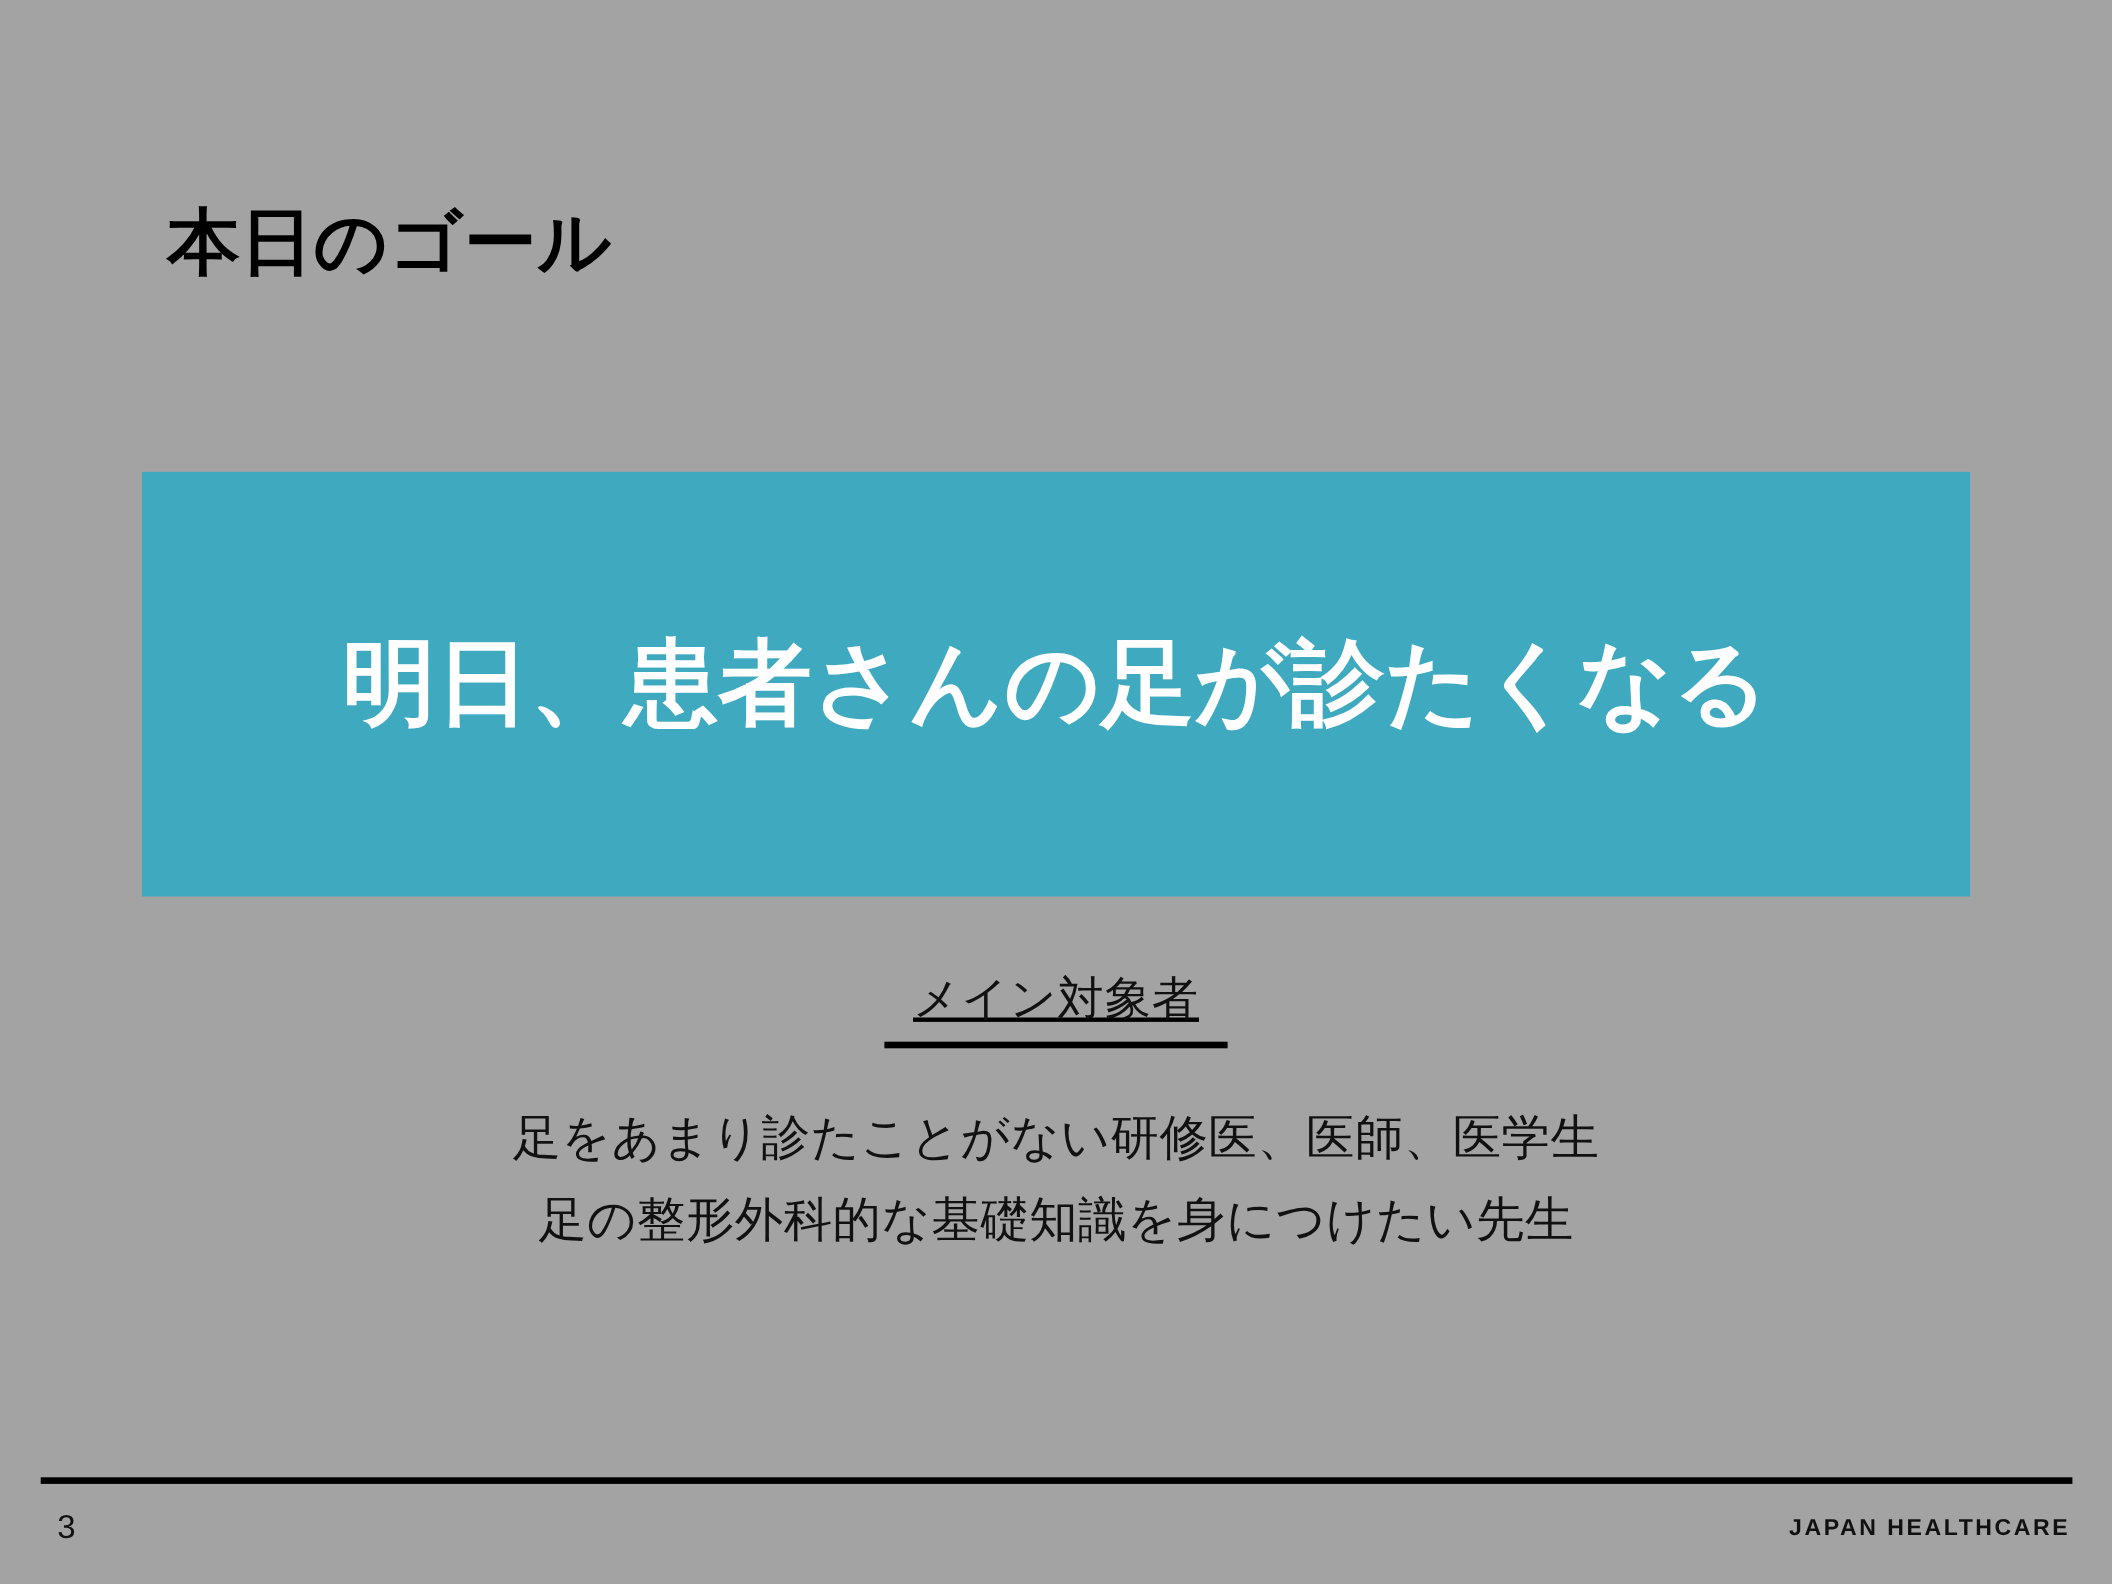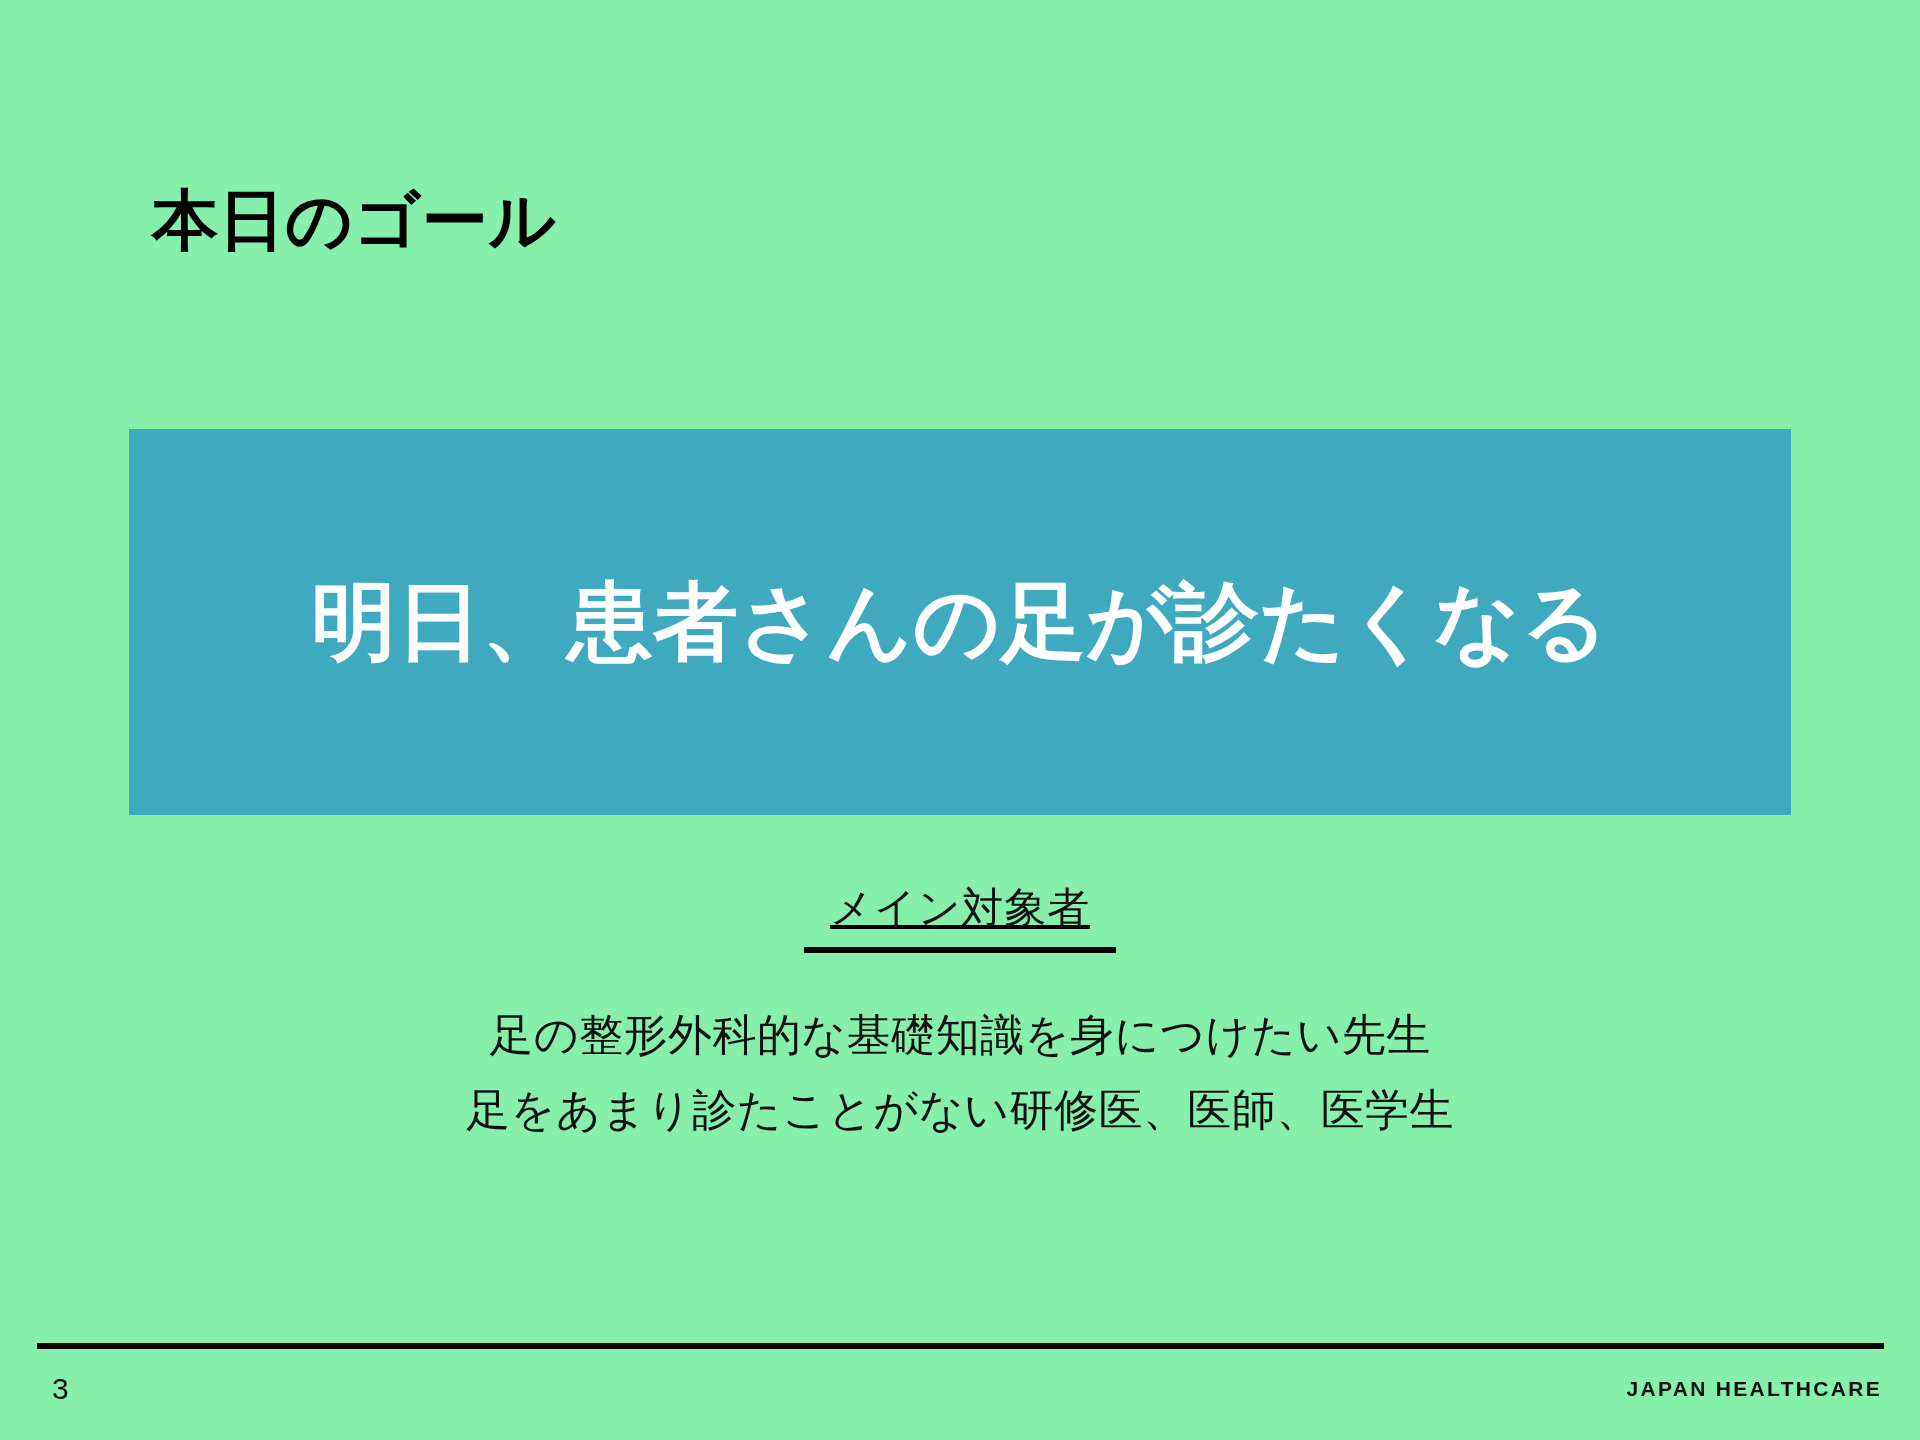"本日のゴール" .slide { background: #86efac -> #a3a3a3 }
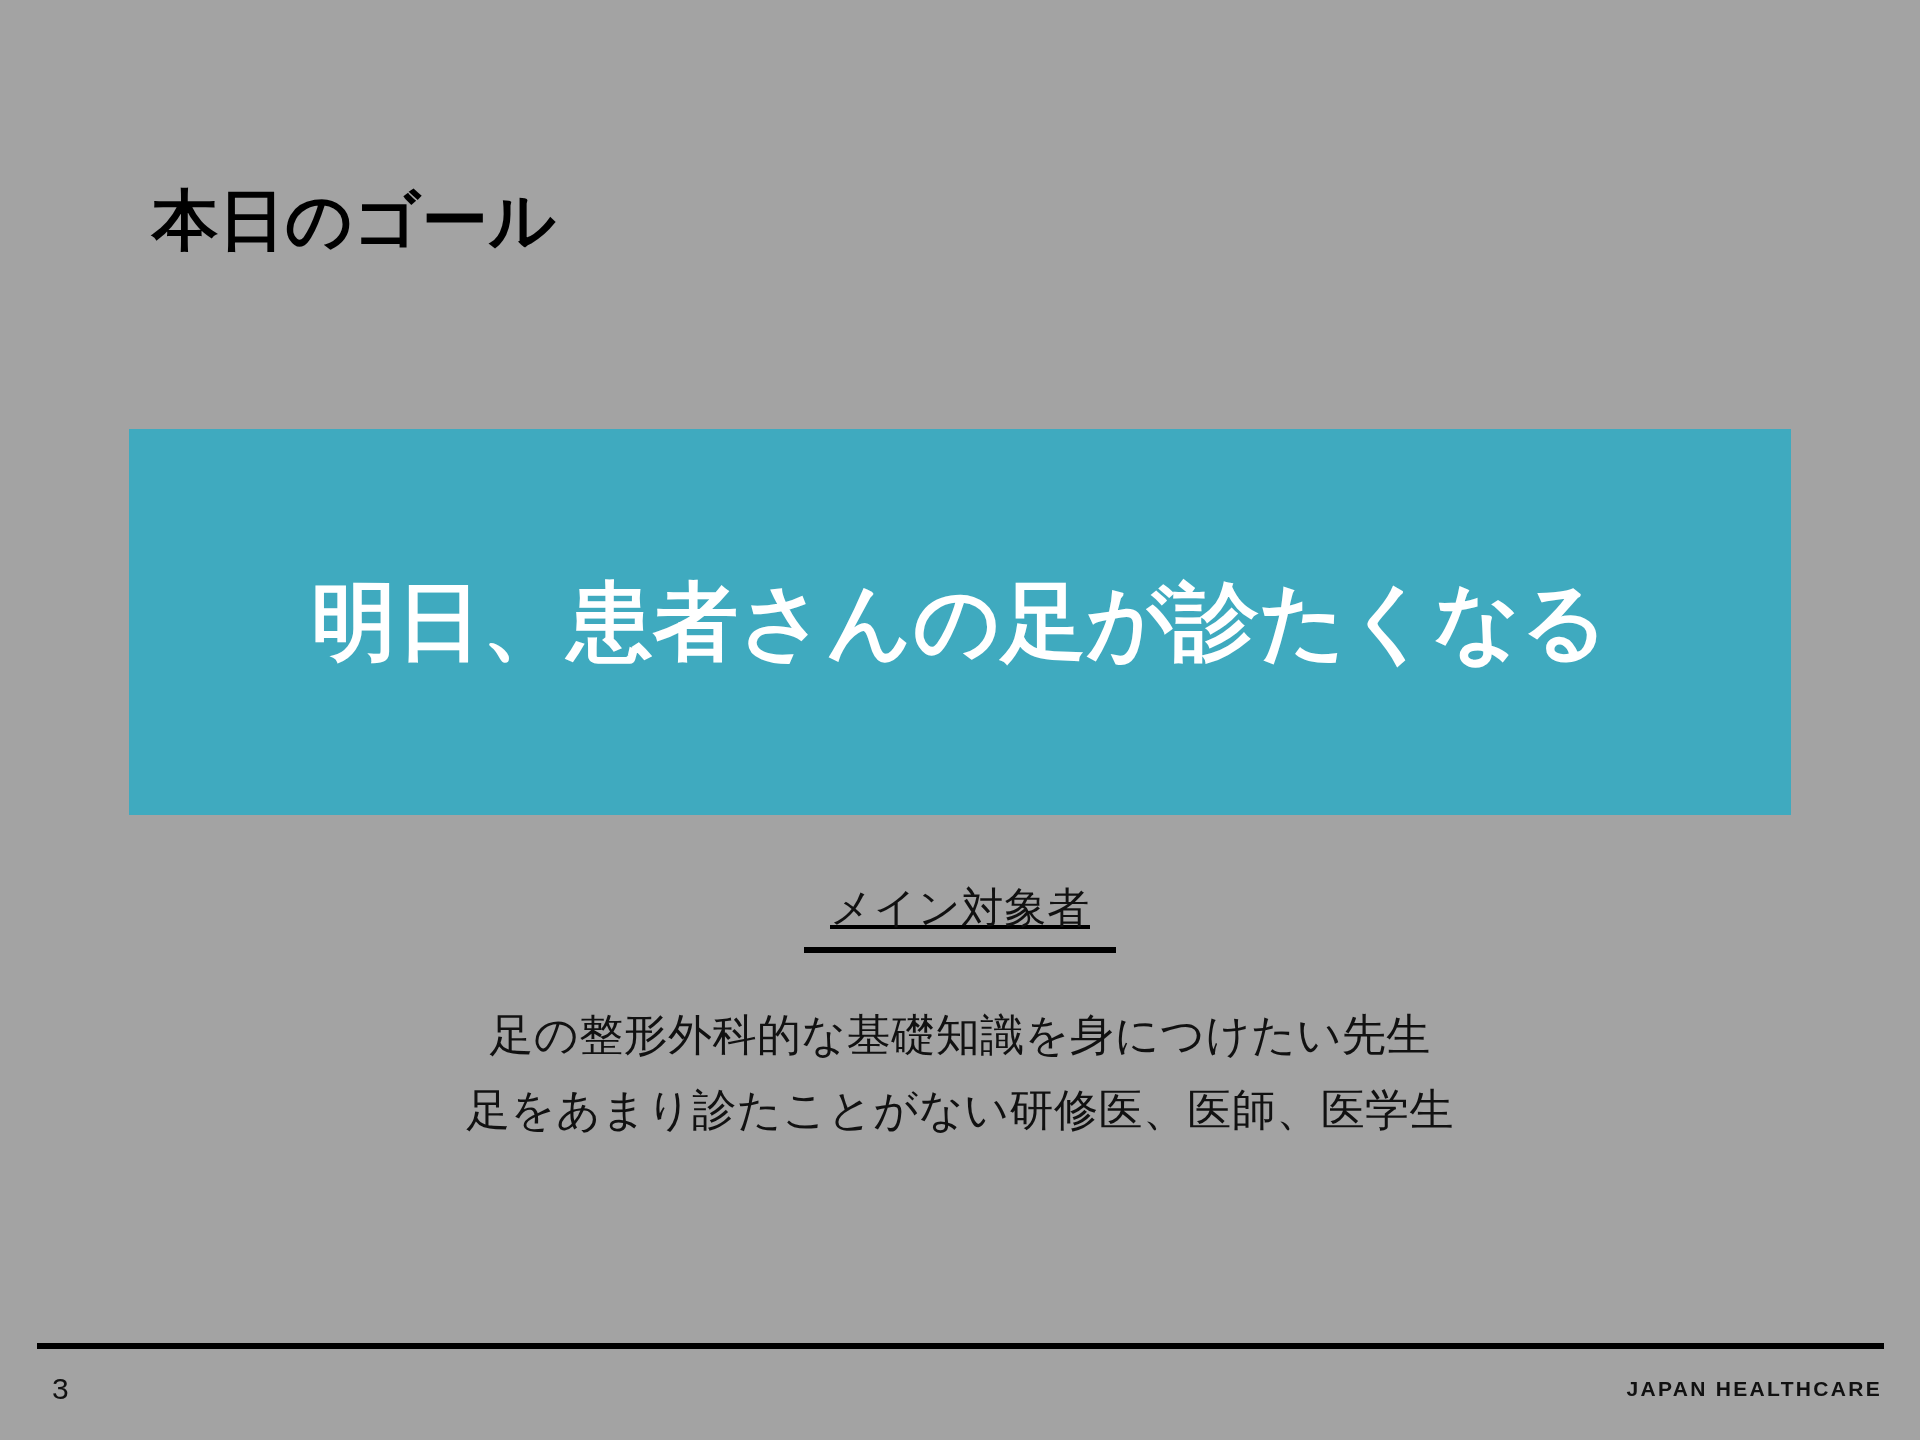"足の整形外科的な基礎知識を身につけたい先生" div.body-line { order: before "足をあまり診たことがない研修医、医師、医学生" -> after "足をあまり診たことがない研修医、医師、医学生" }
